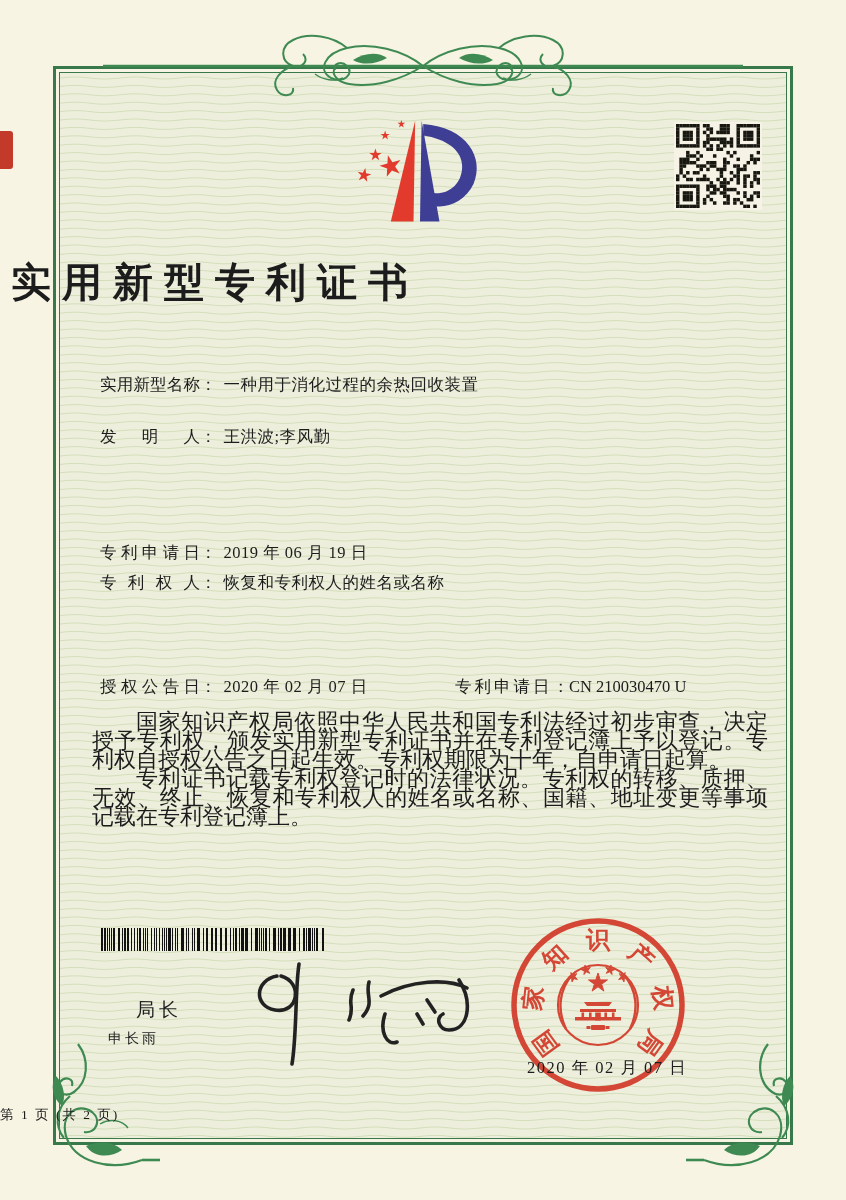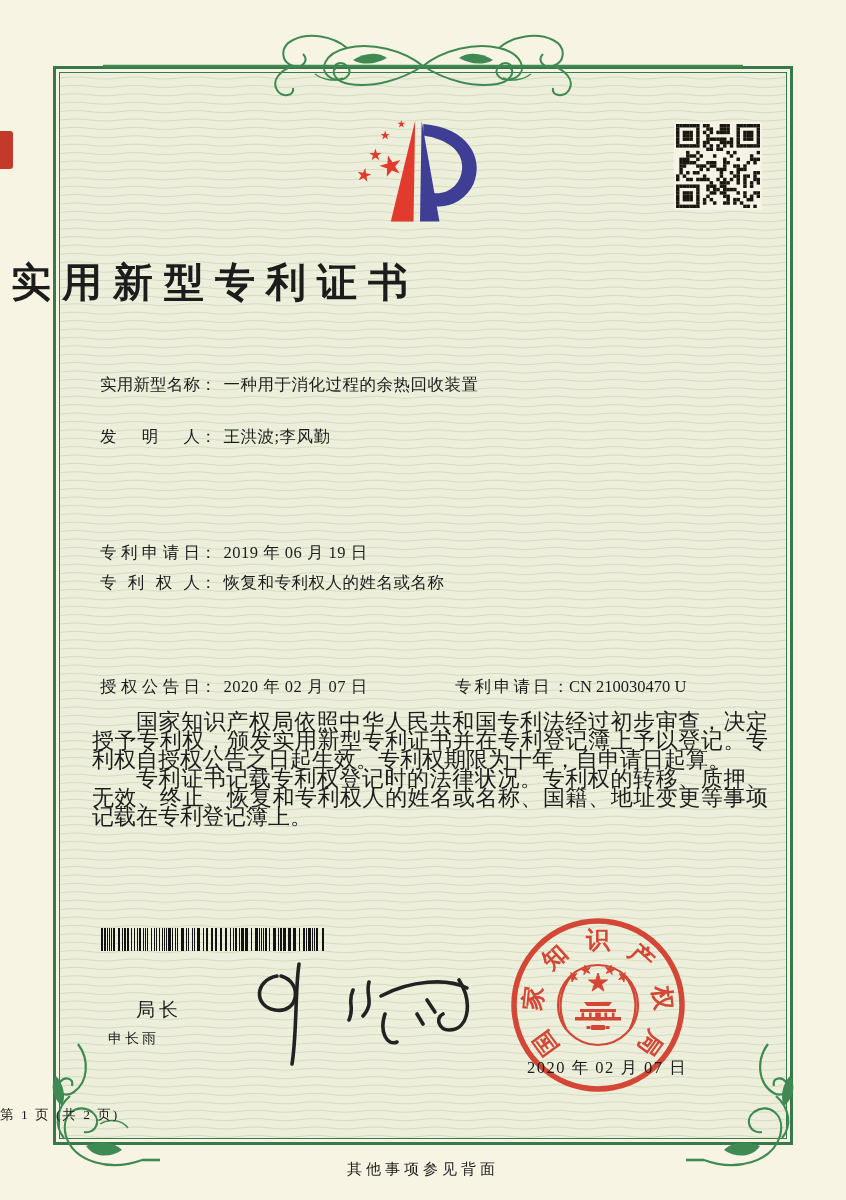"其他事项参见背面" div.back-note { html: <div>其他事项参见背面</div> -> none }
